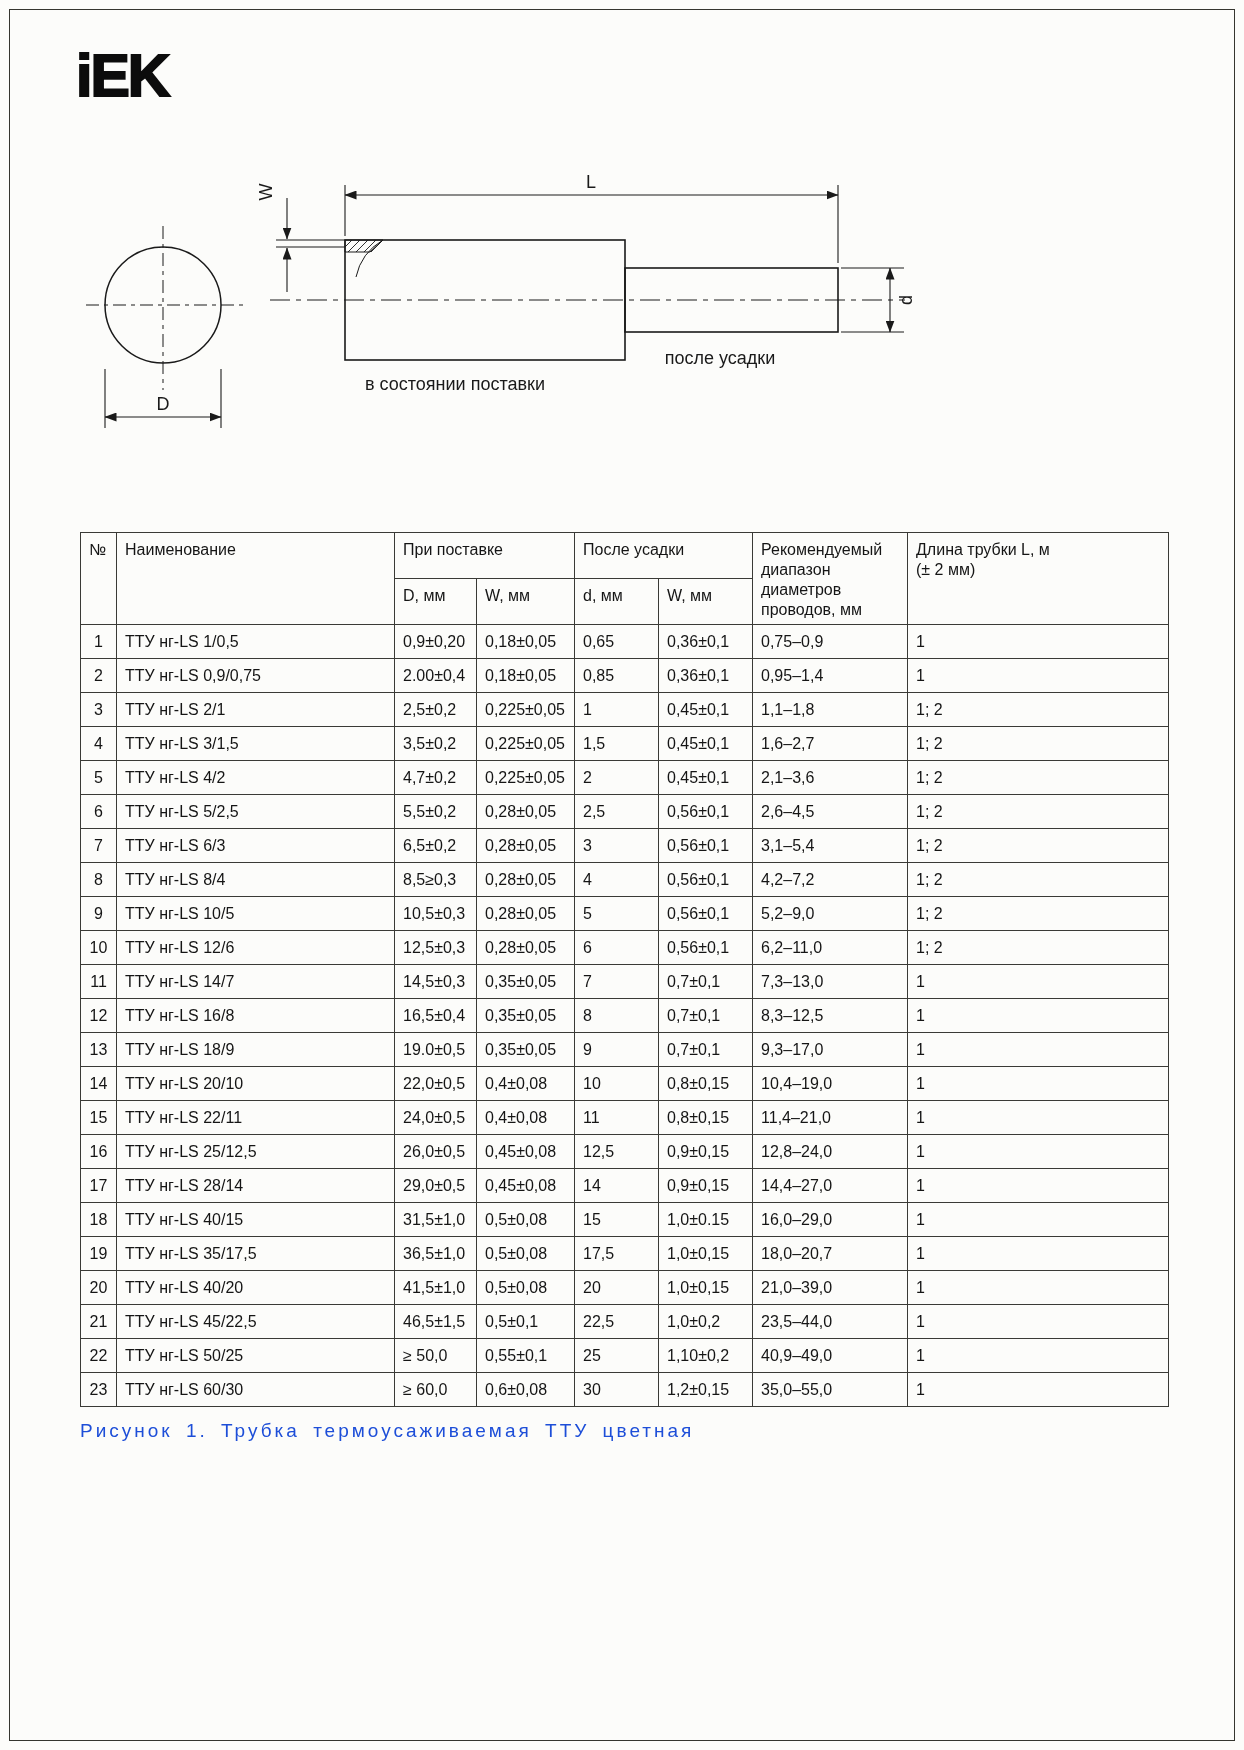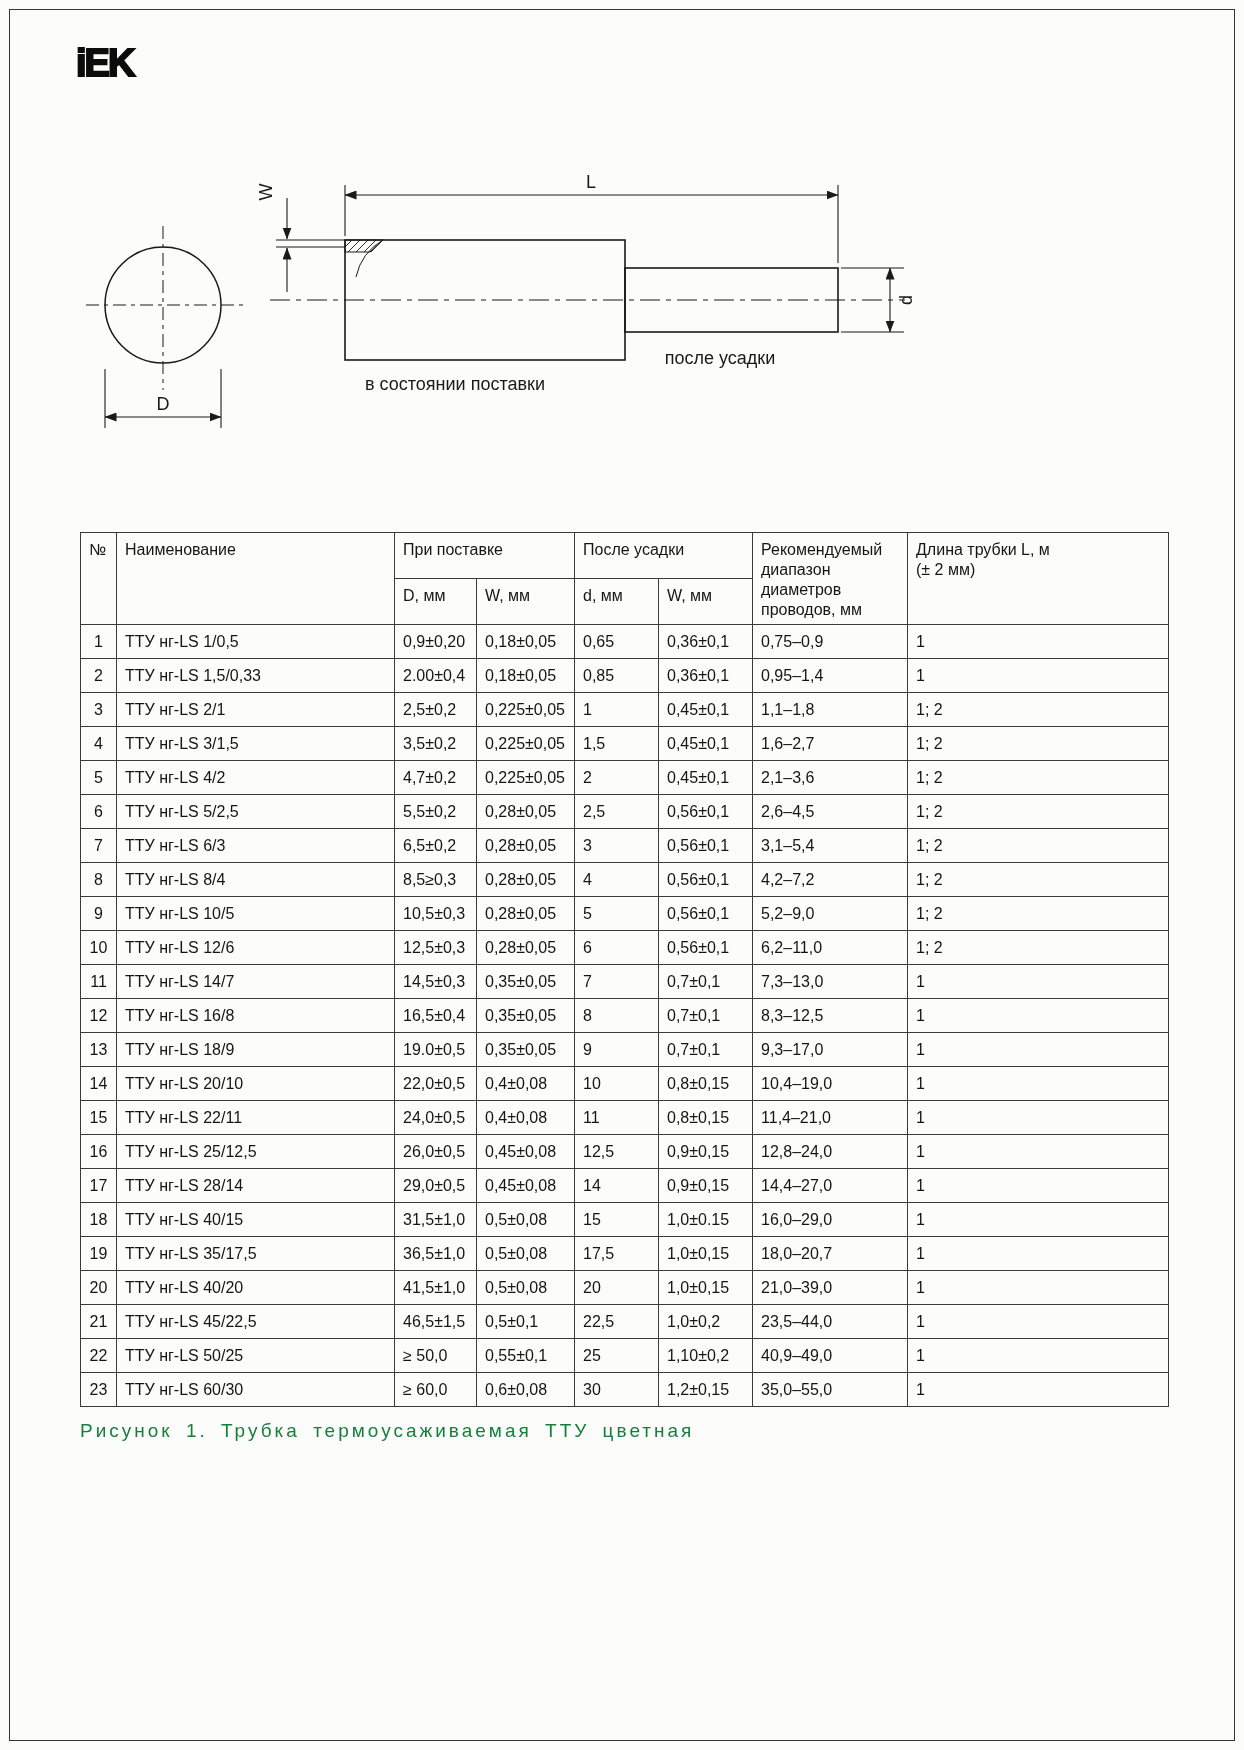"iEK" .logo { font-size: 38px -> 59px }
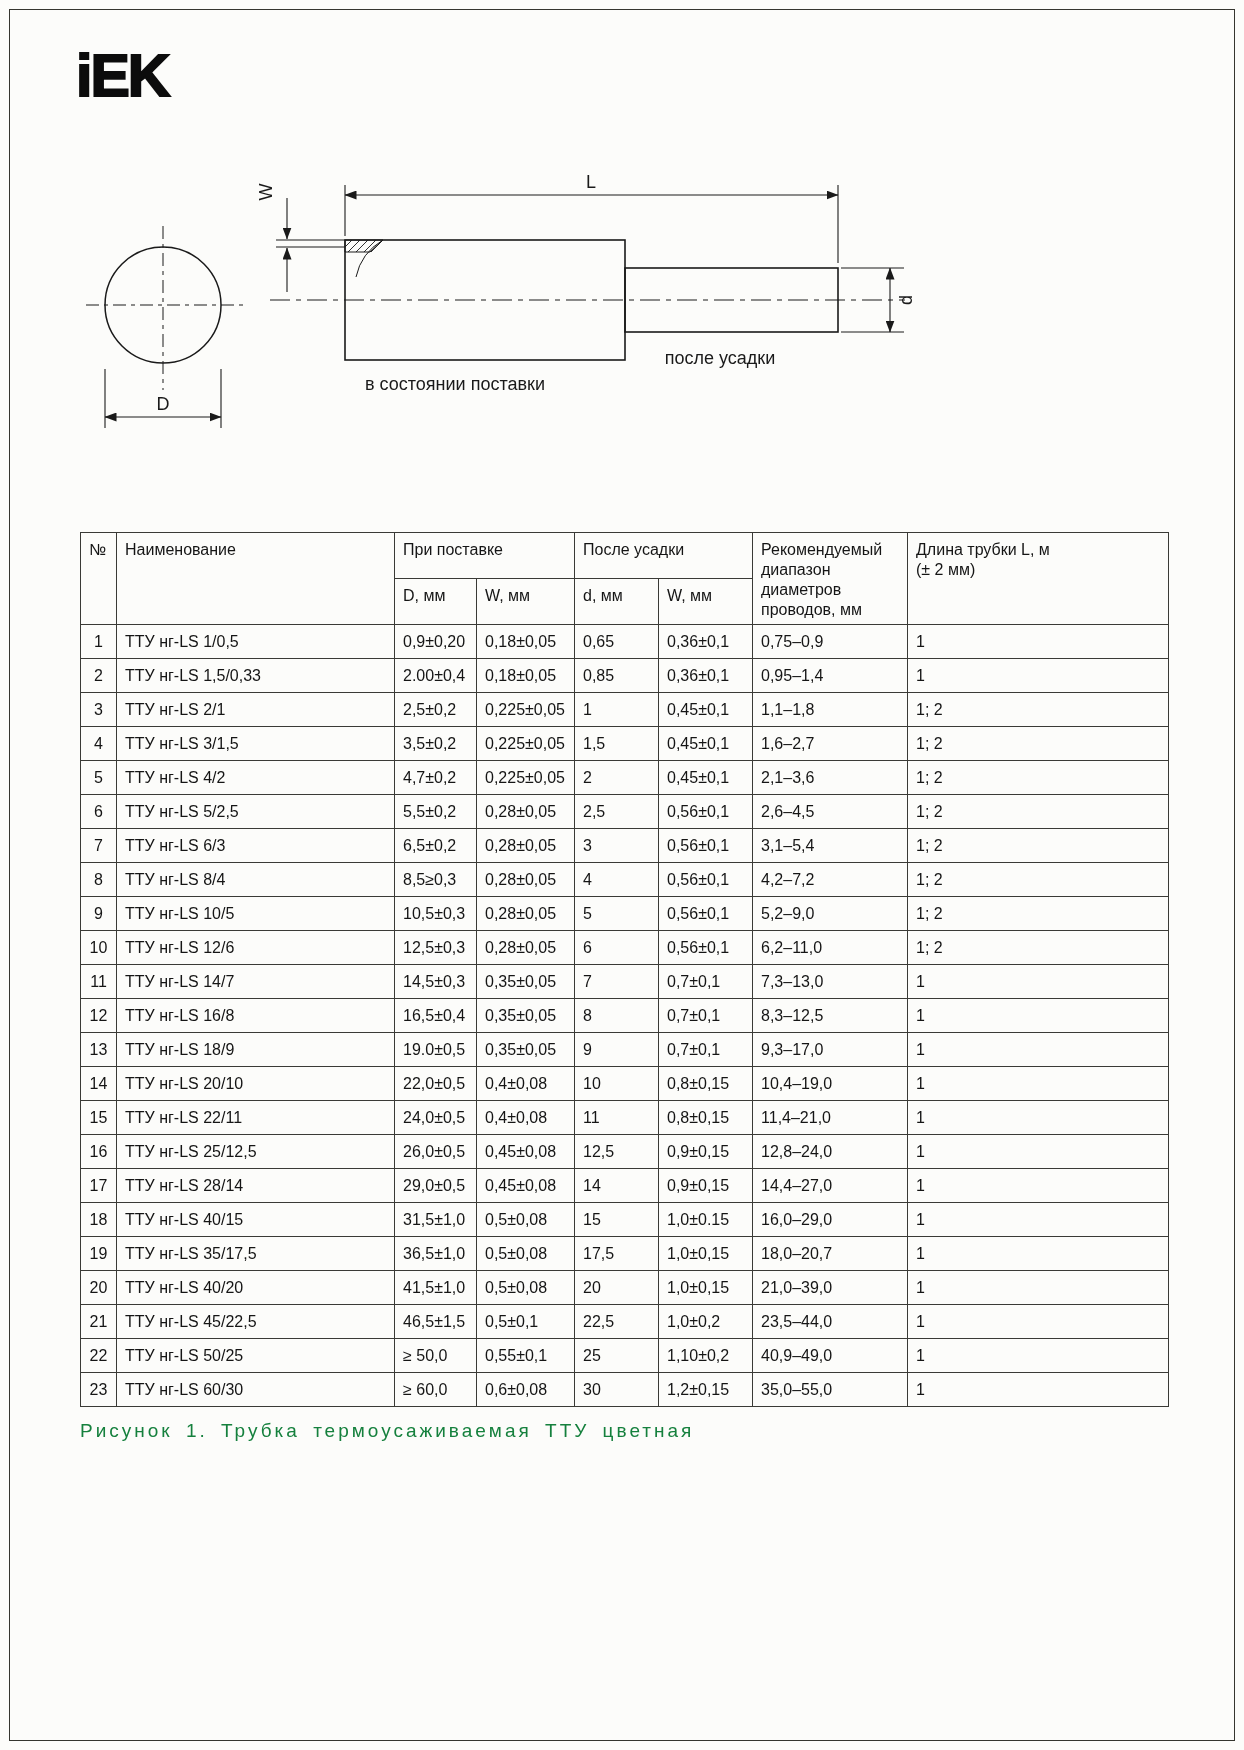"ТТУ нг-LS 1,5/0,33" td { text: 1,5/0,33 -> 0,9/0,75 }
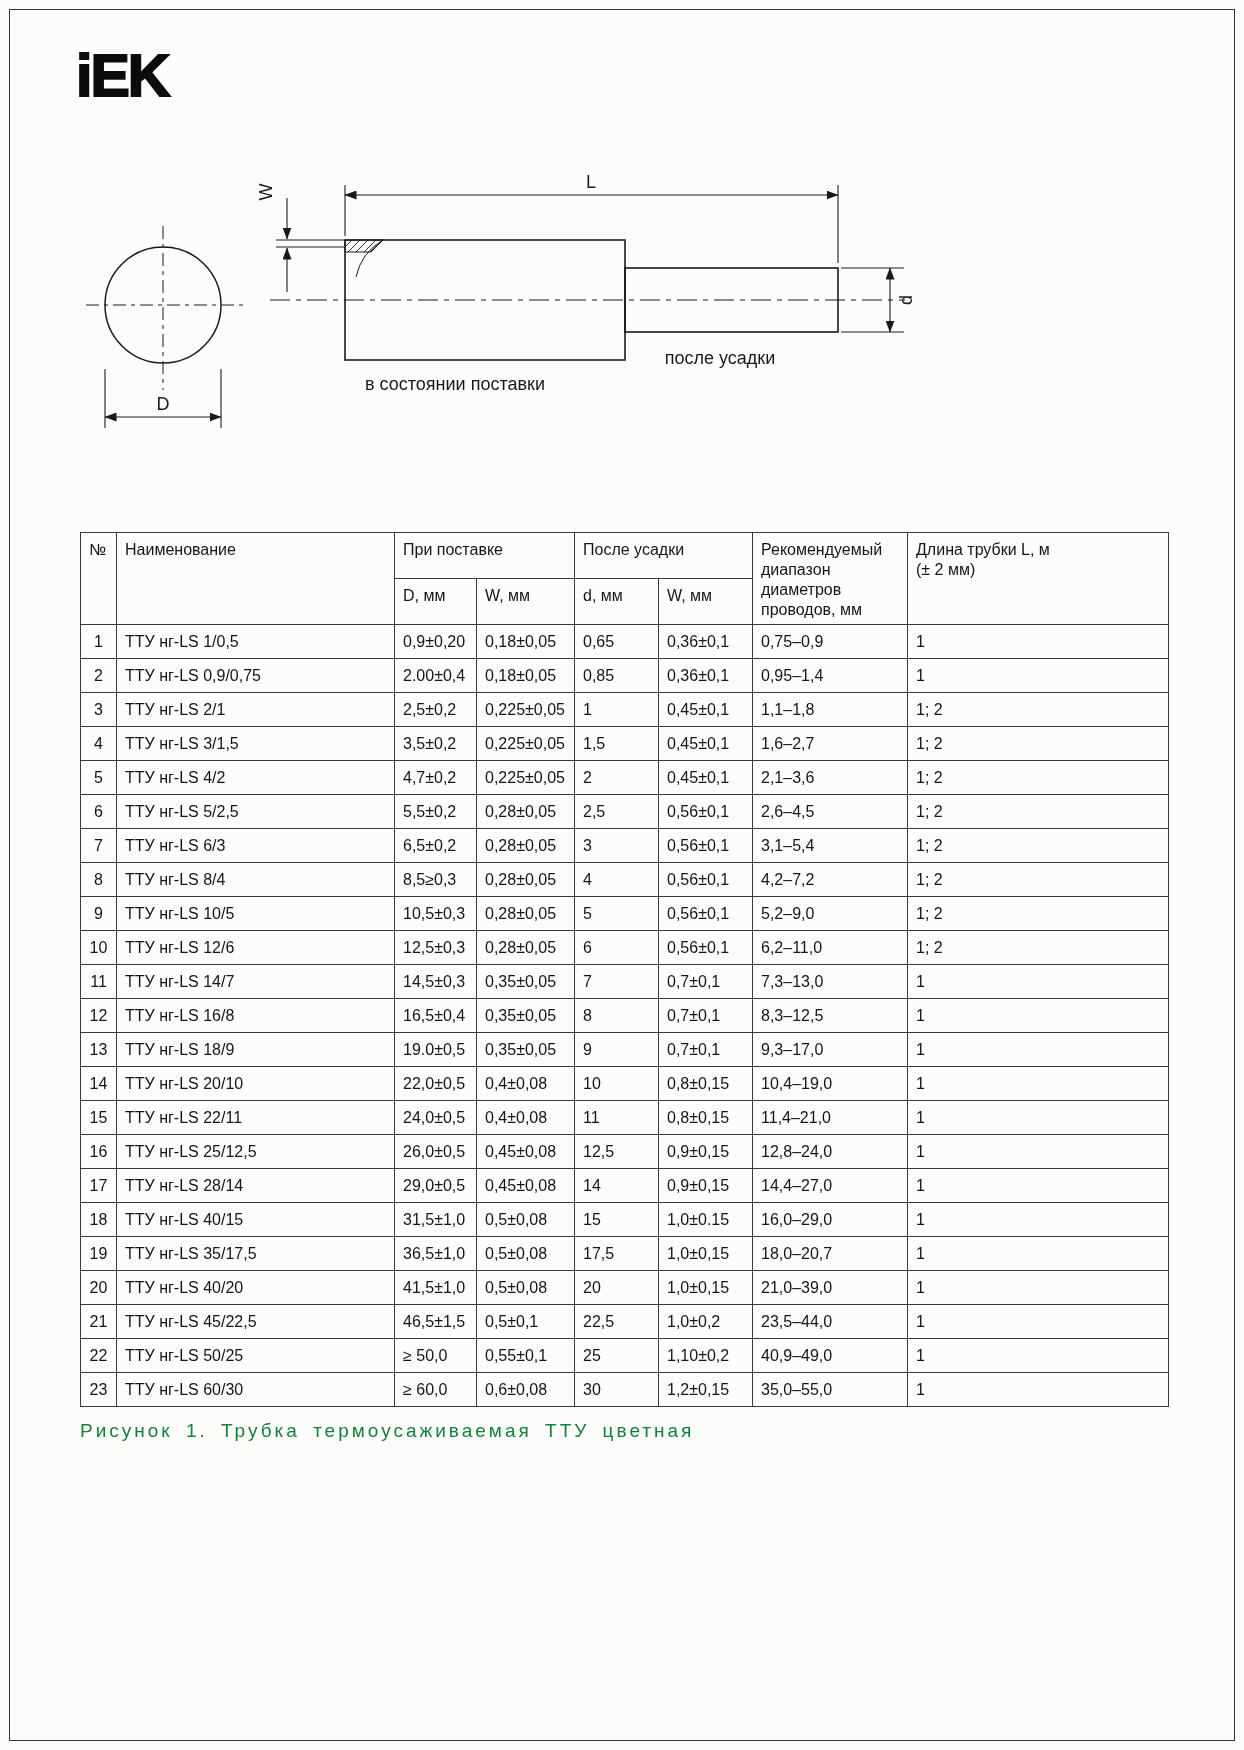"Рисунок 1. Трубка термоусаживаемая ТТУ" .caption { color: #15803d -> #1d4ed8 }
